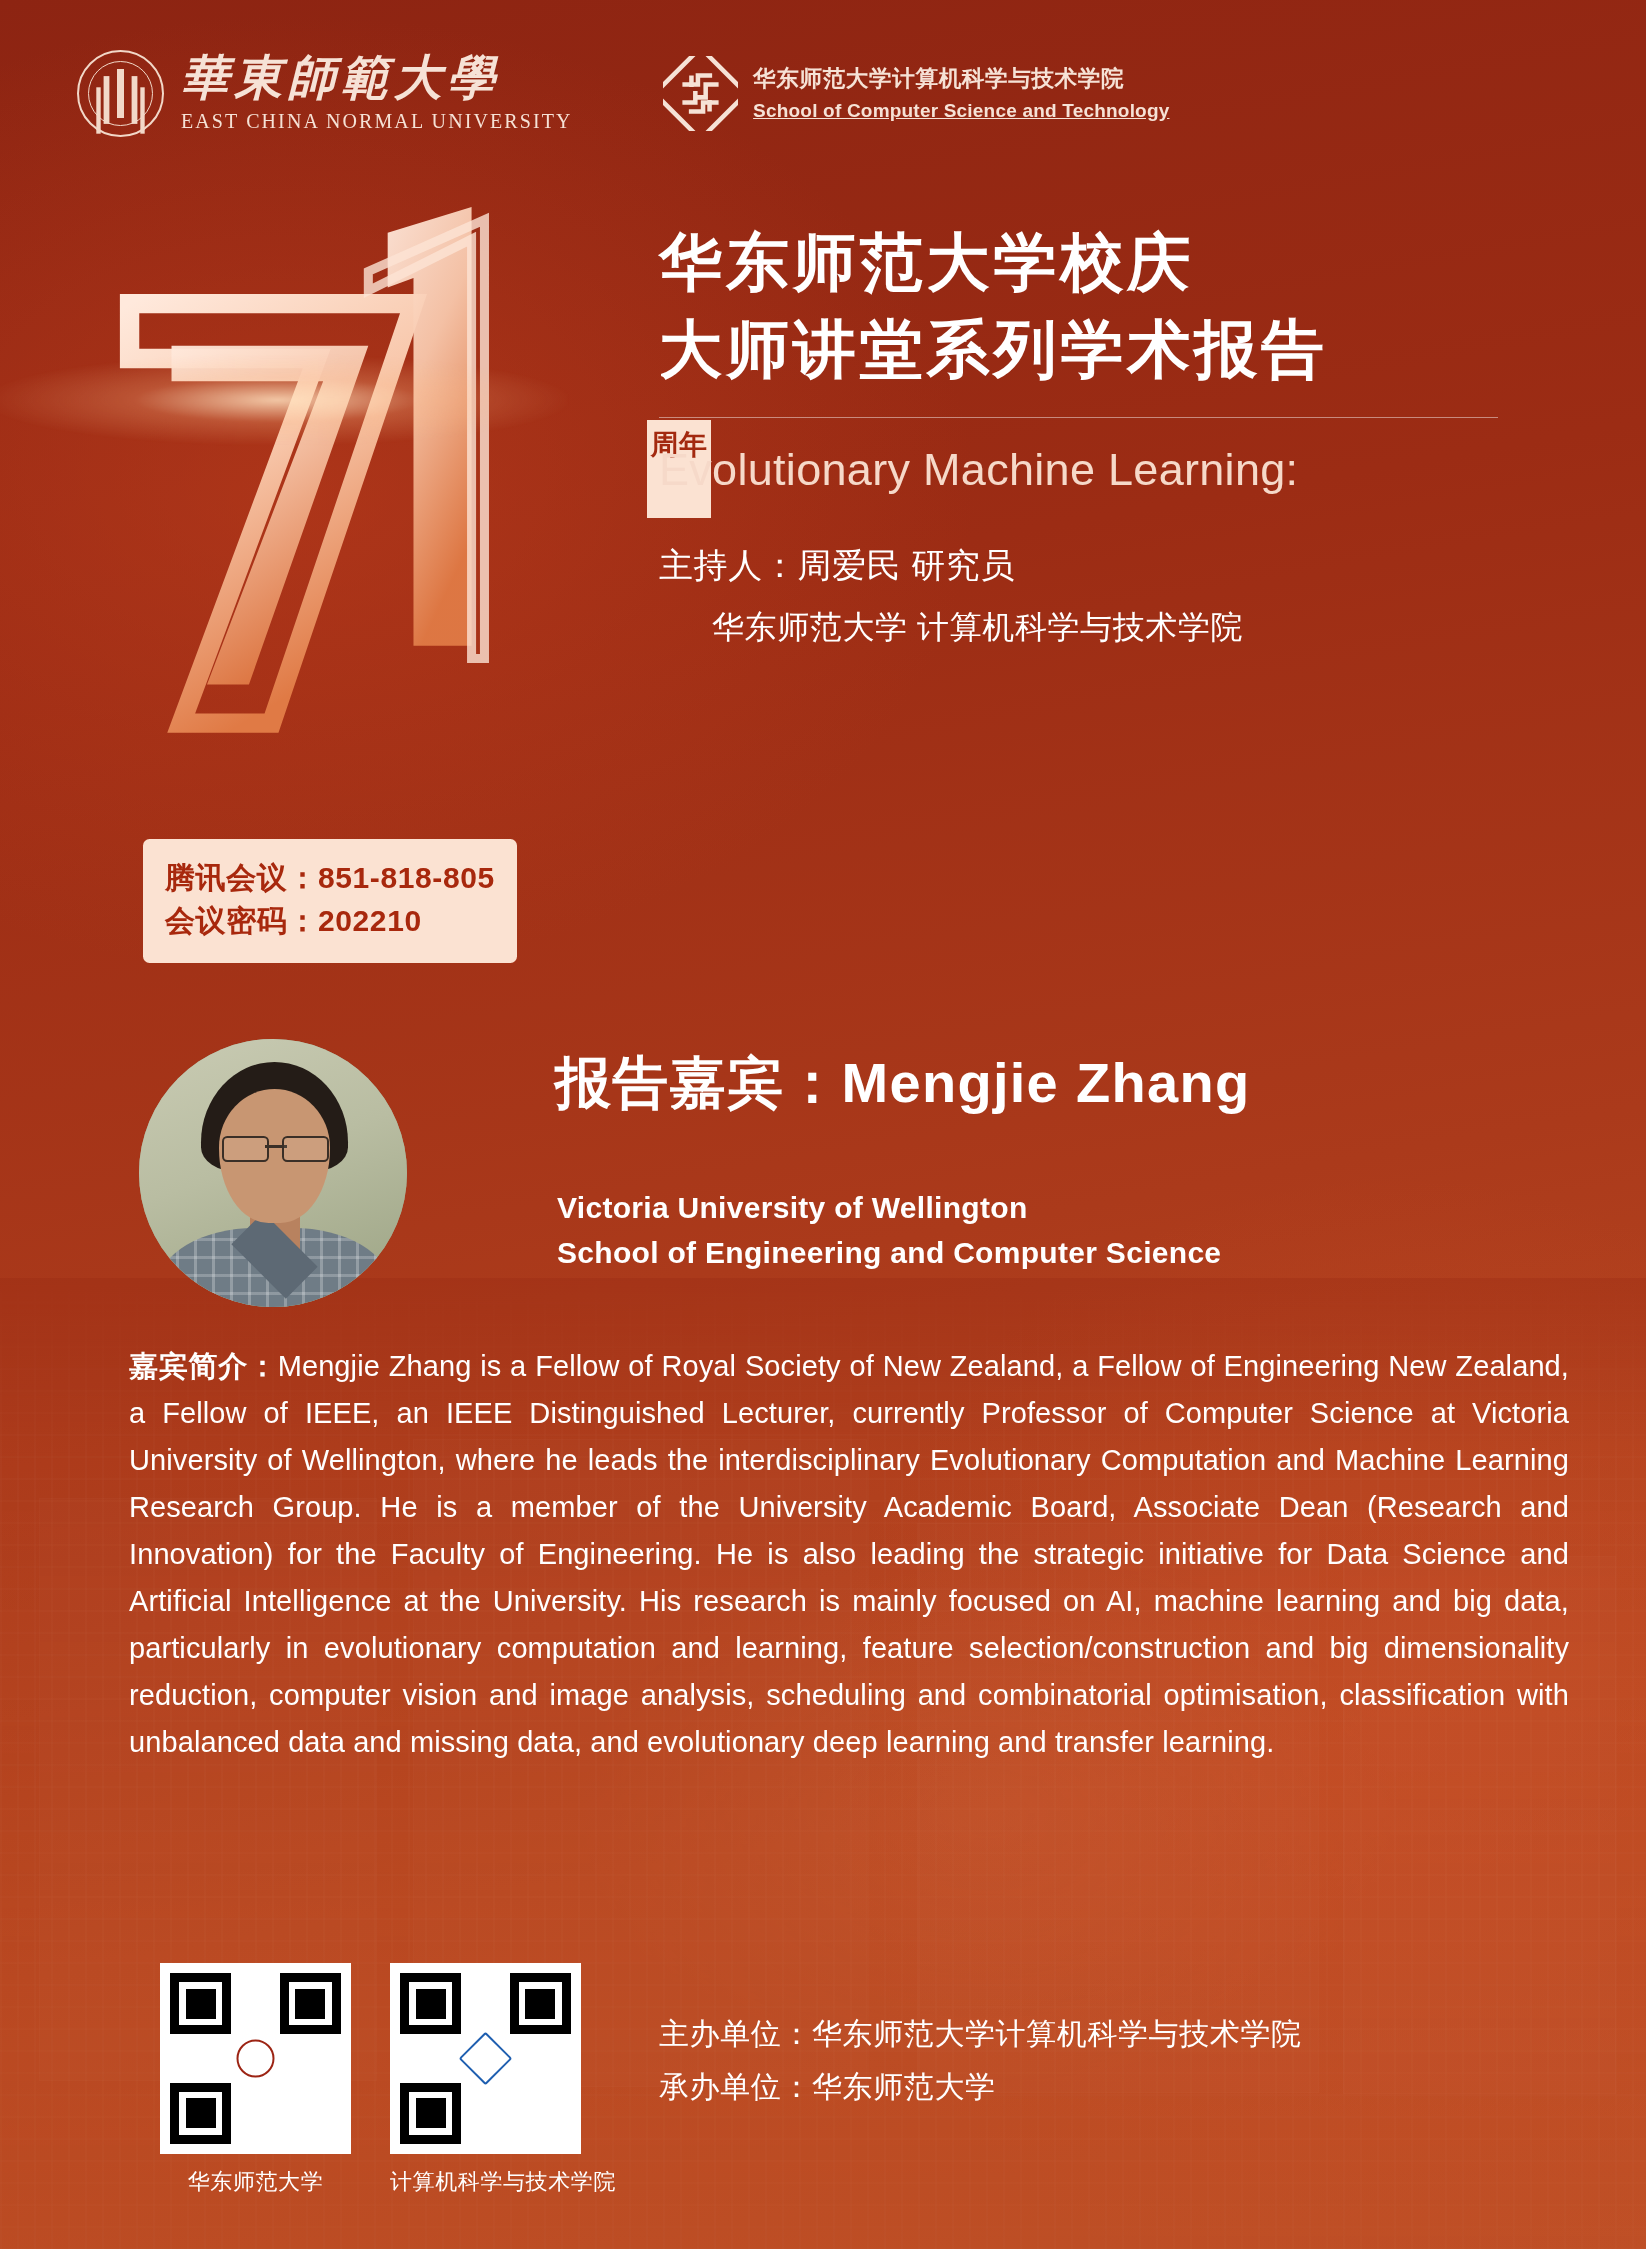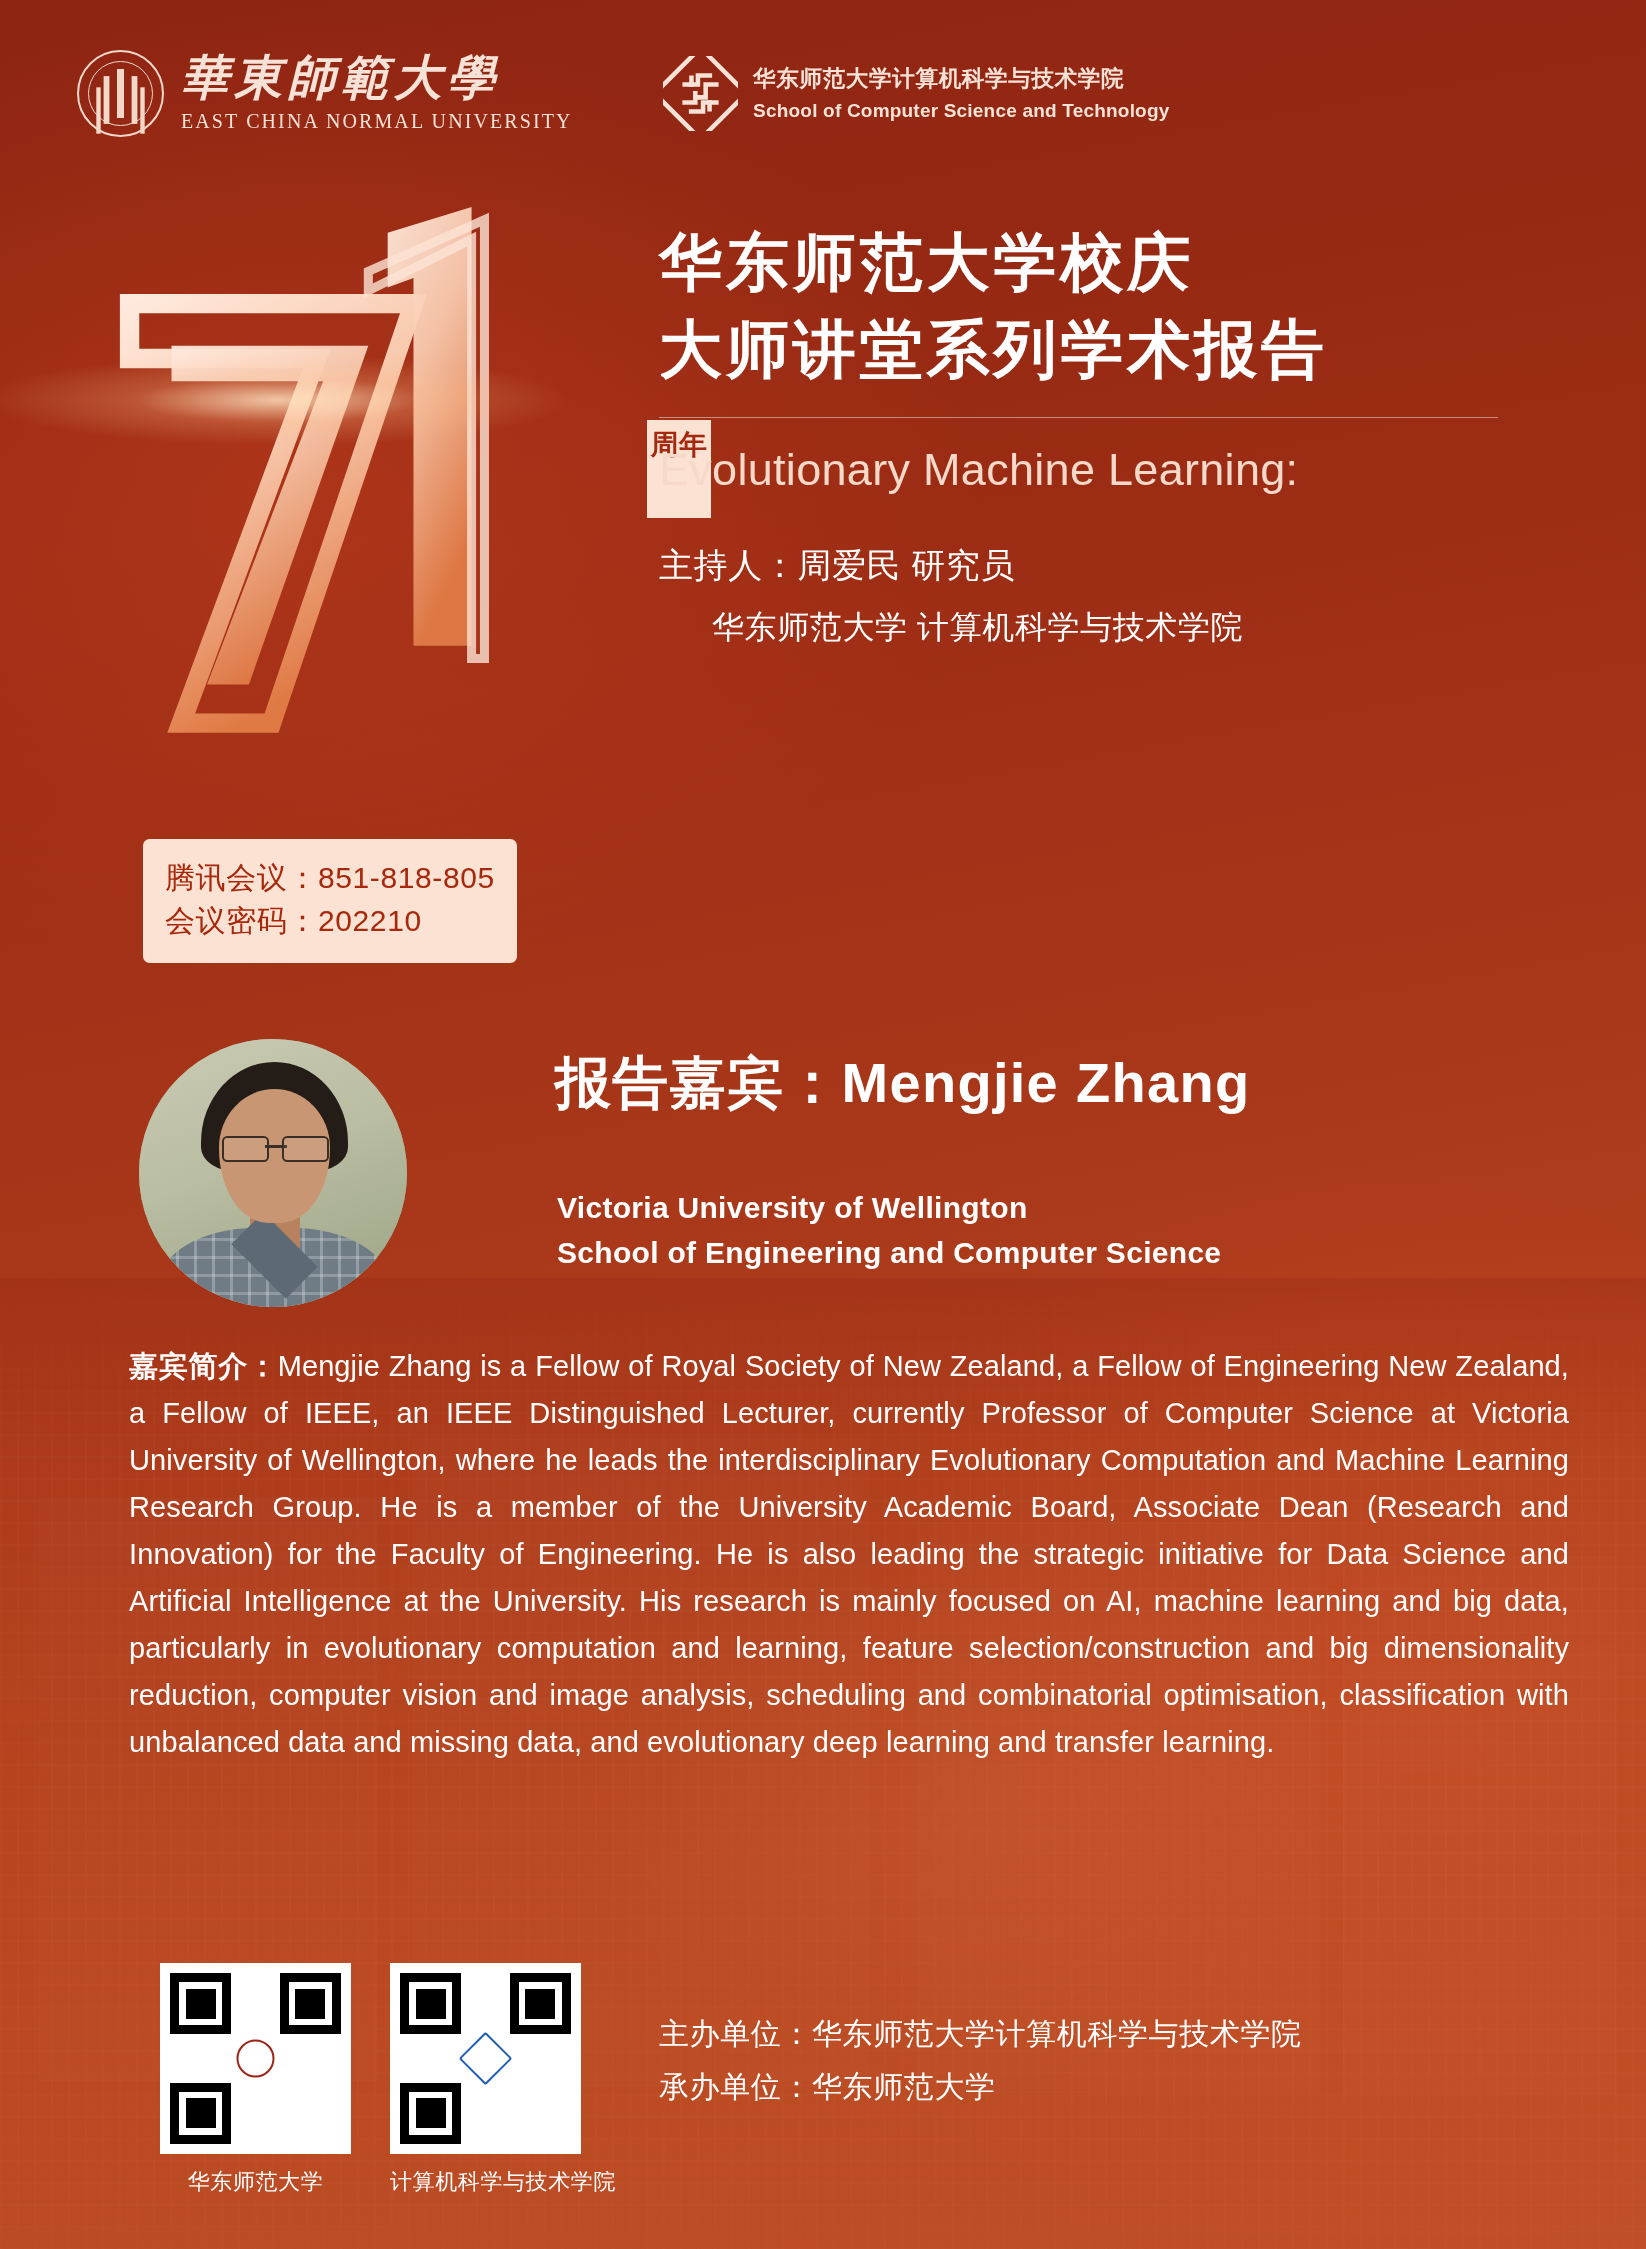"School of Computer Science and" .scs-en { text-decoration: none -> underline }
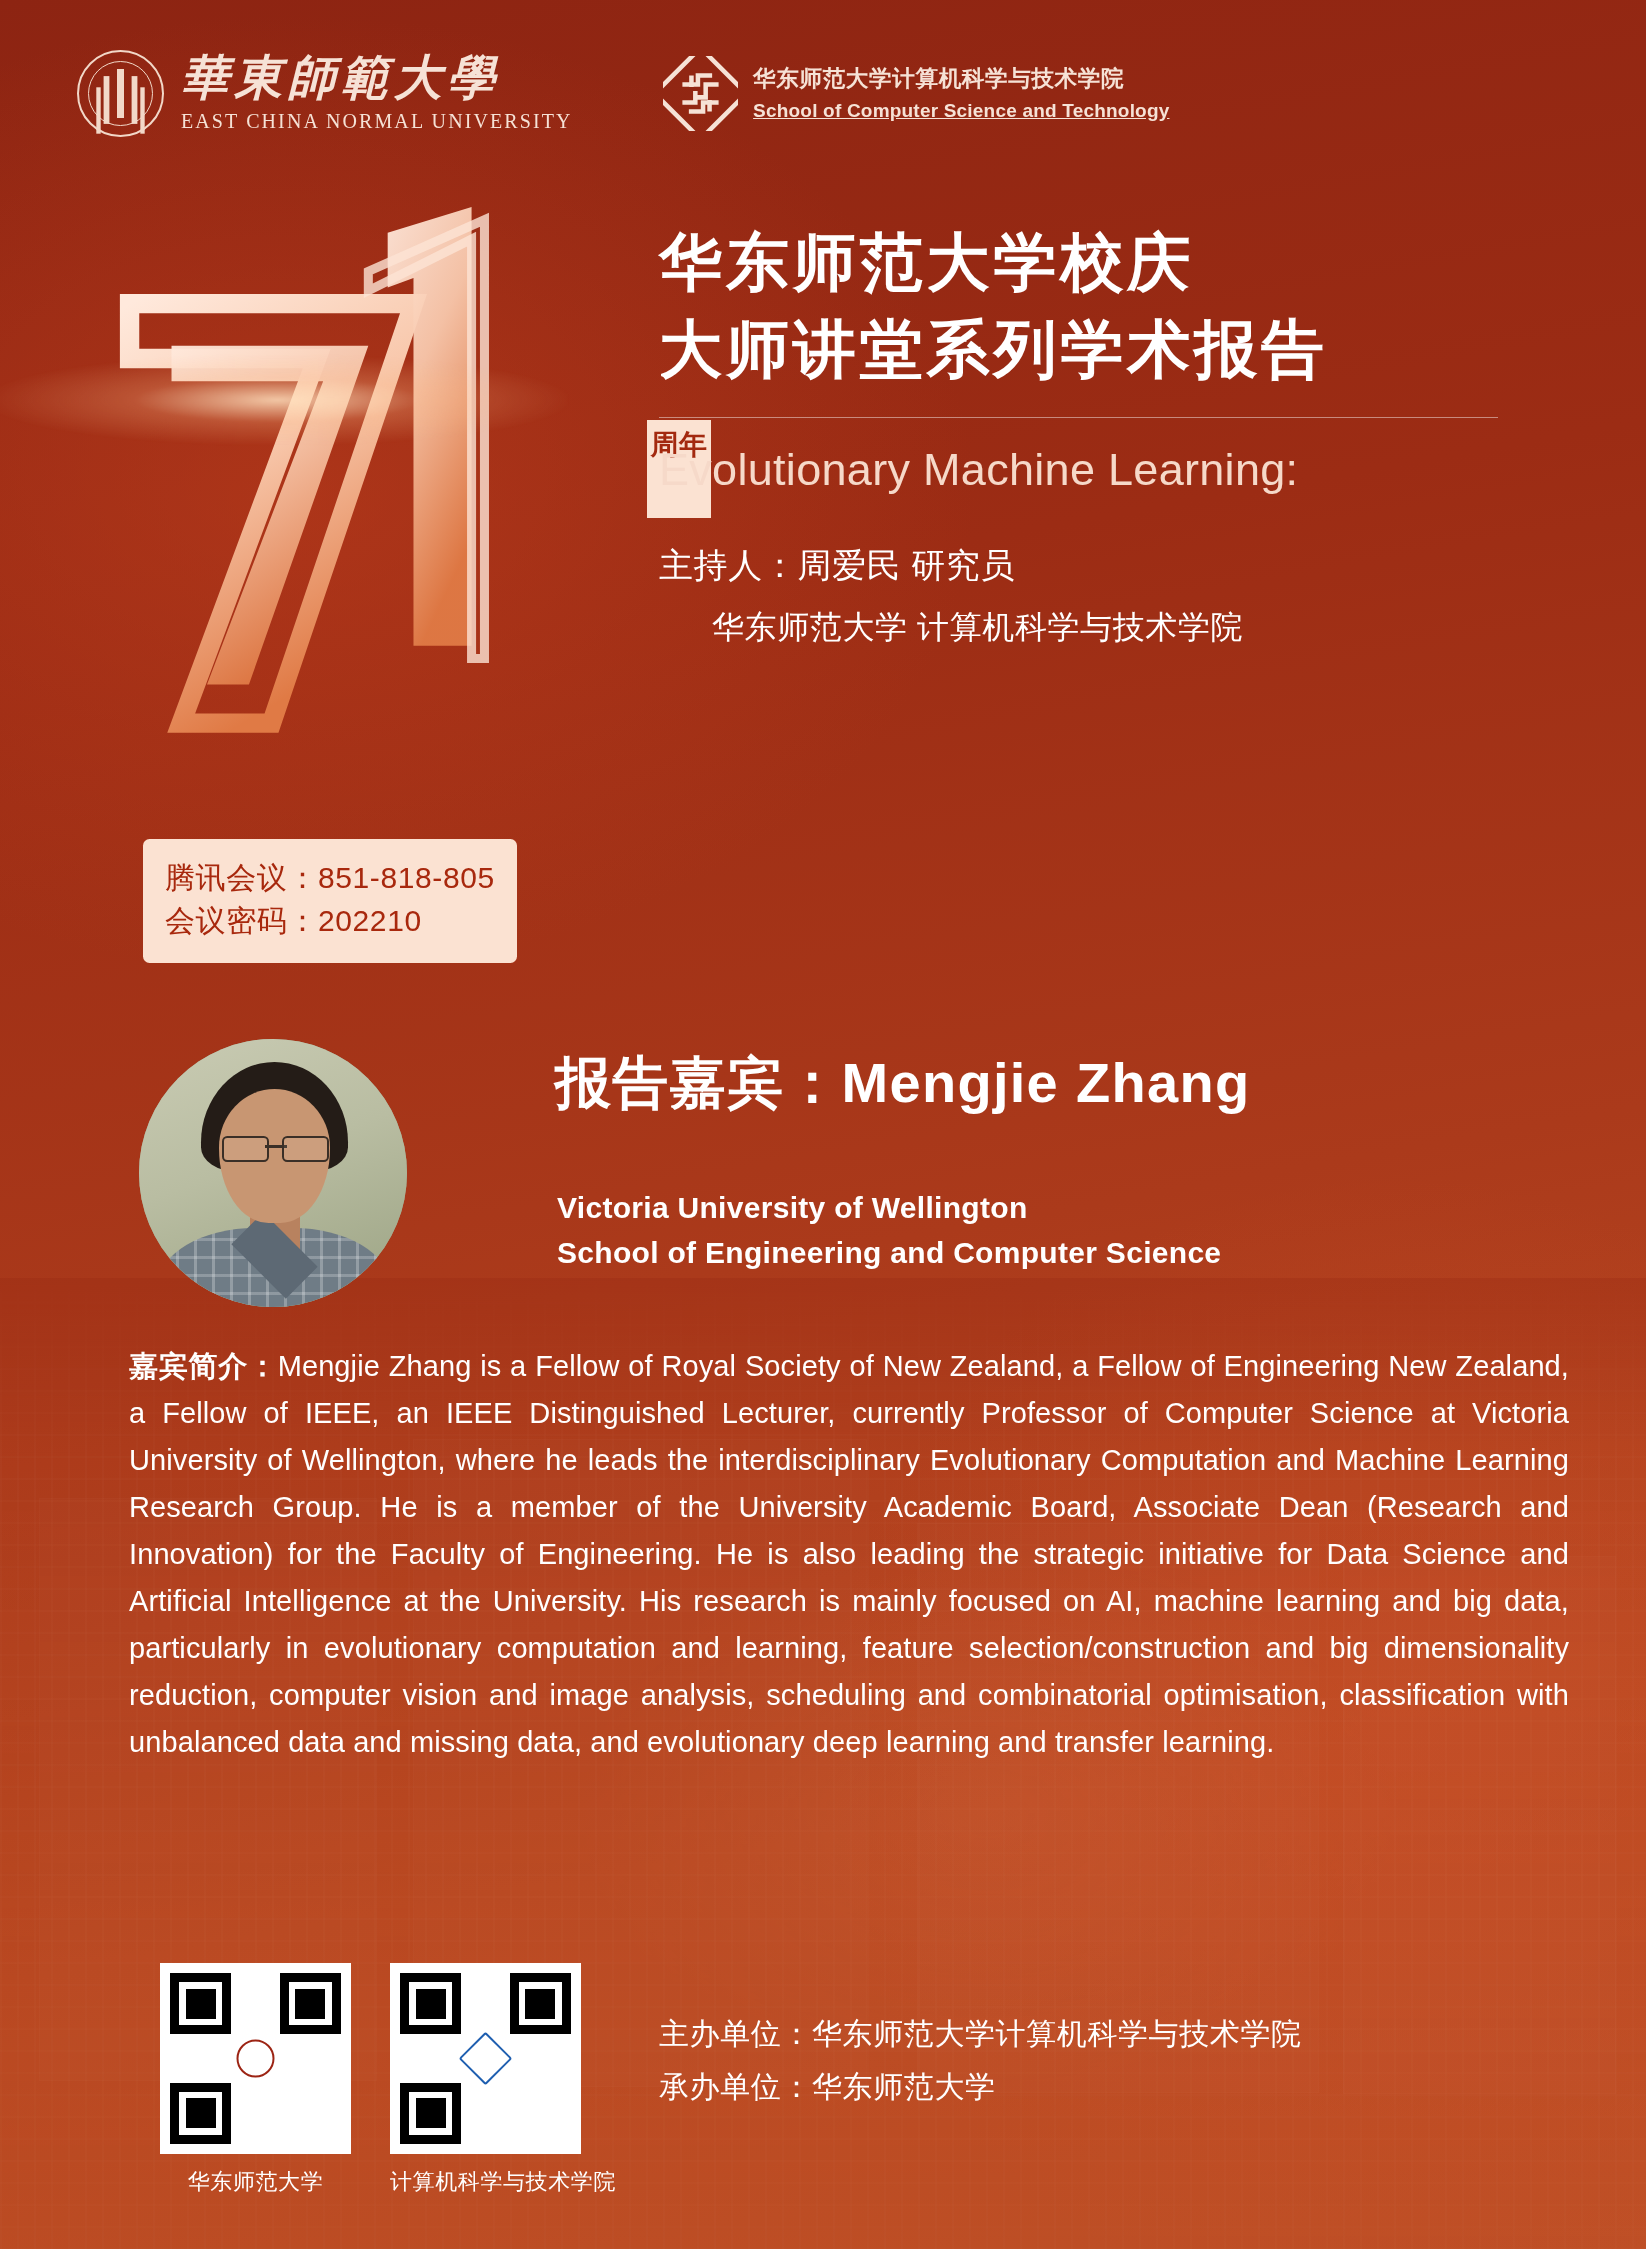"腾讯会议：851-818-805" .meeting-box { font-weight: none -> bold }
